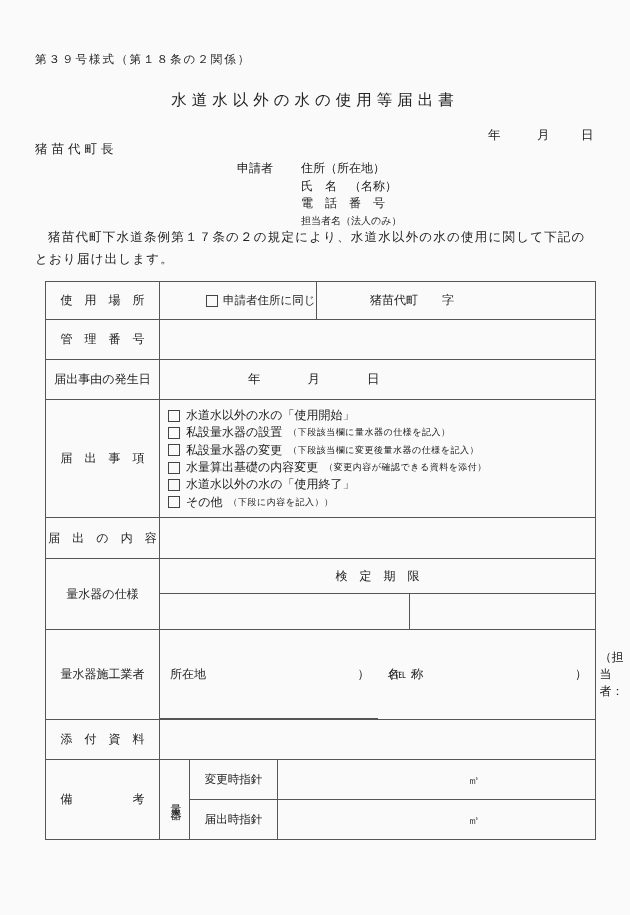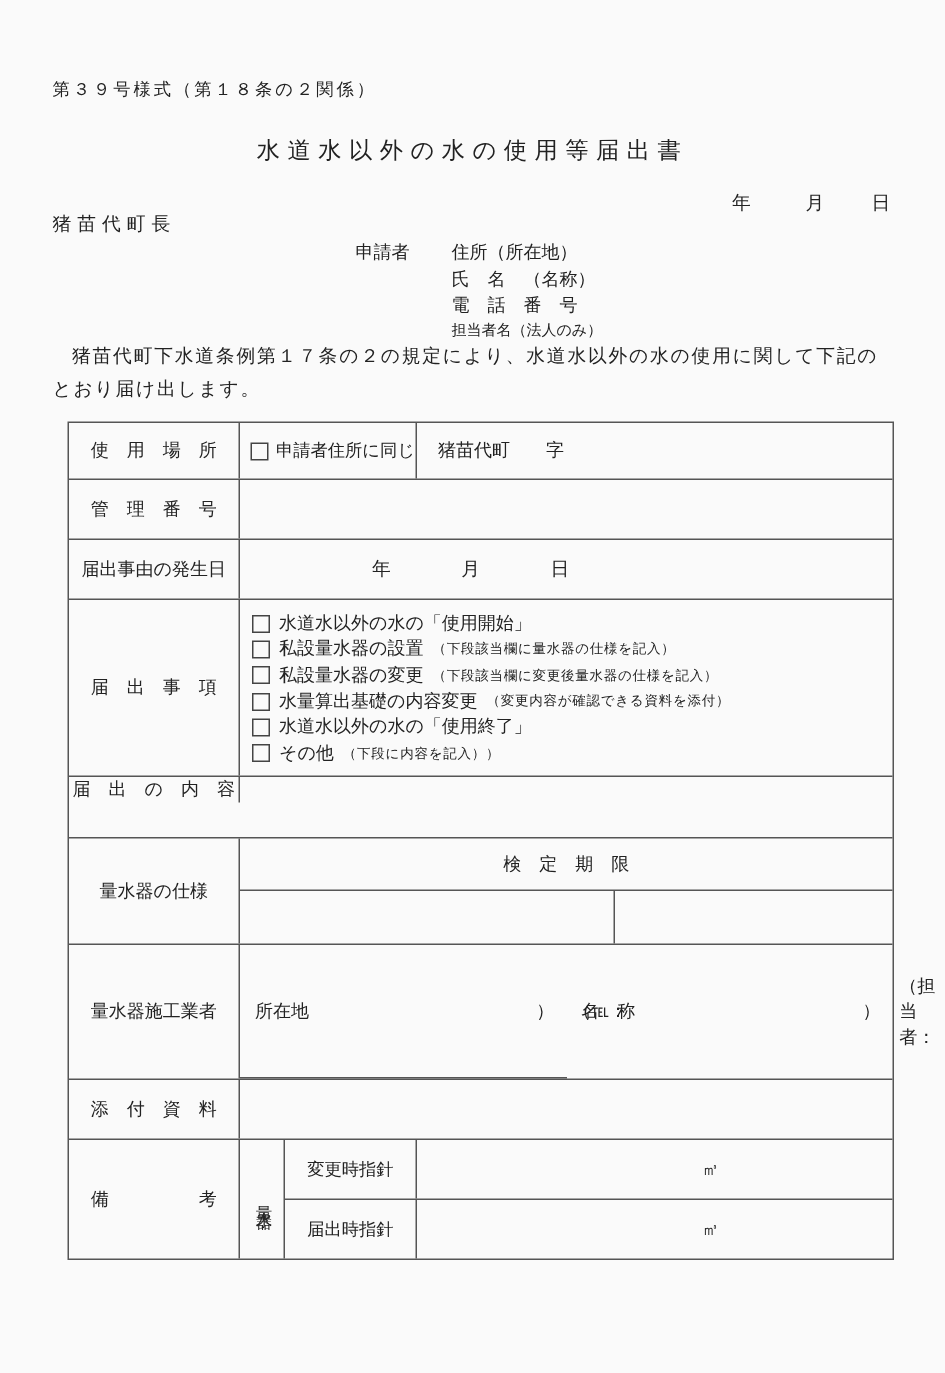"使 用 場 所" .r1 { gap: none -> 39px }
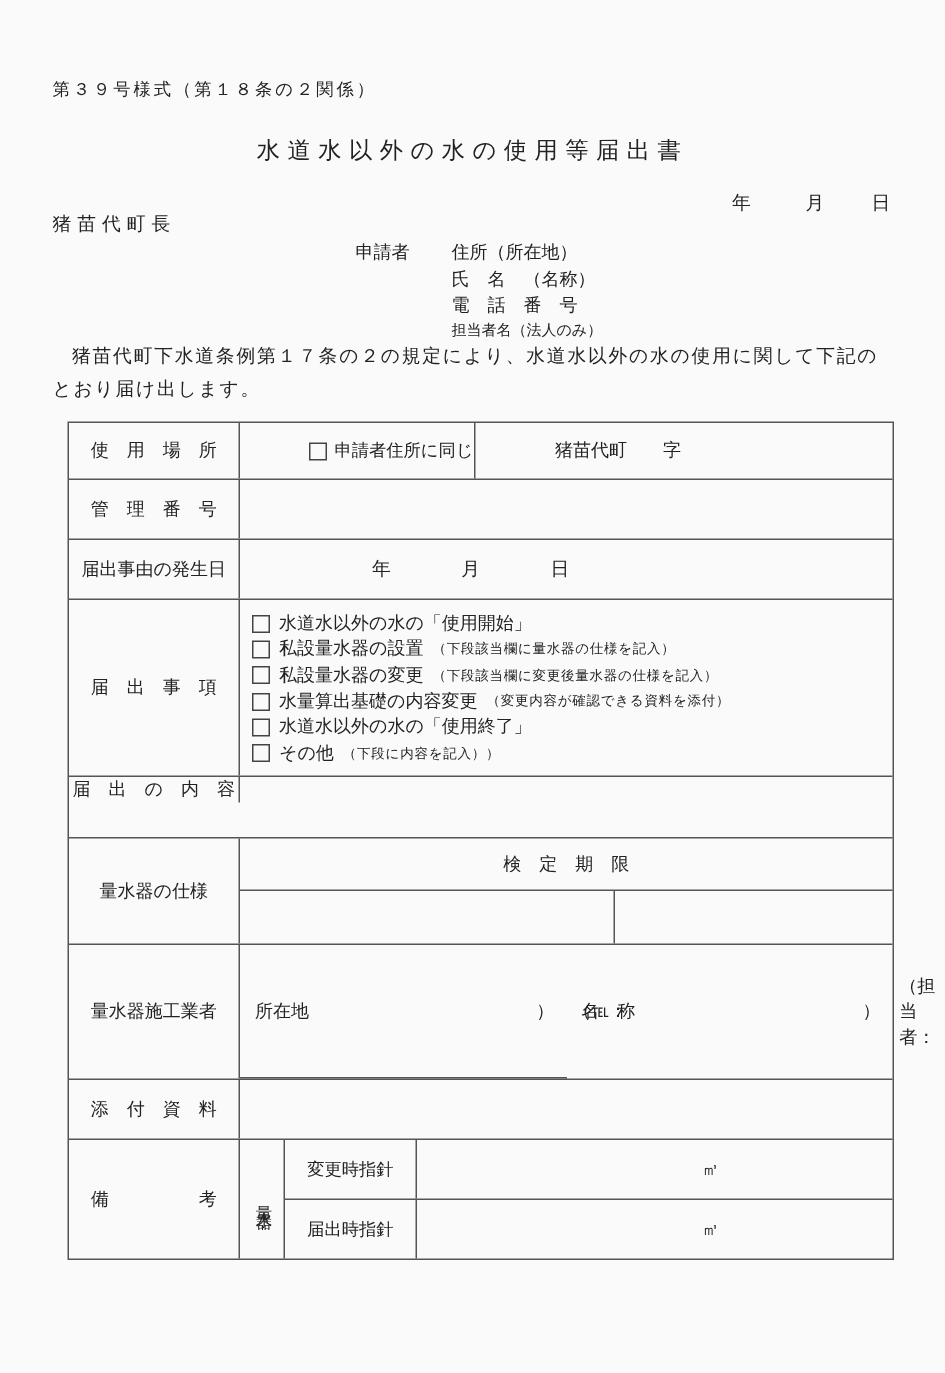"届 出 の 内 容" .r5 { flex-direction: column -> none }
